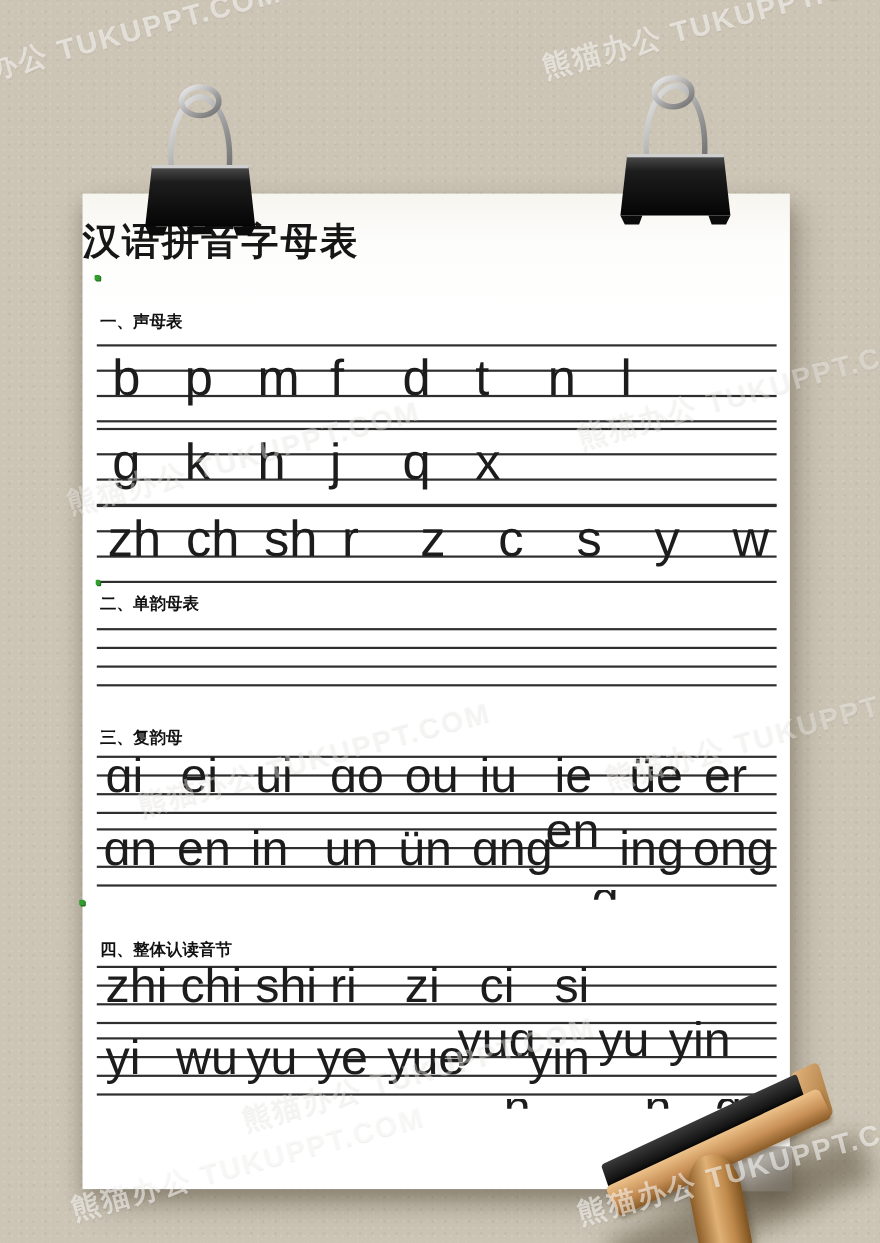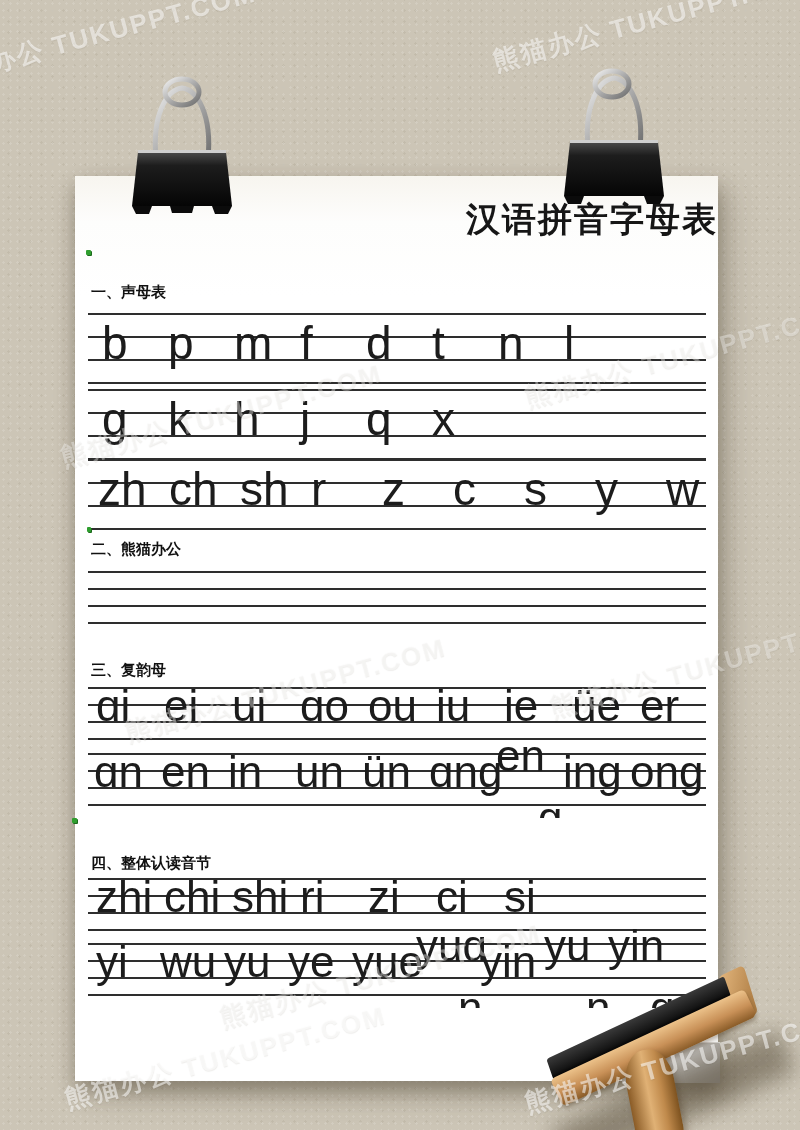"汉语拼音字母表" .doc-title { text-align: right -> left }
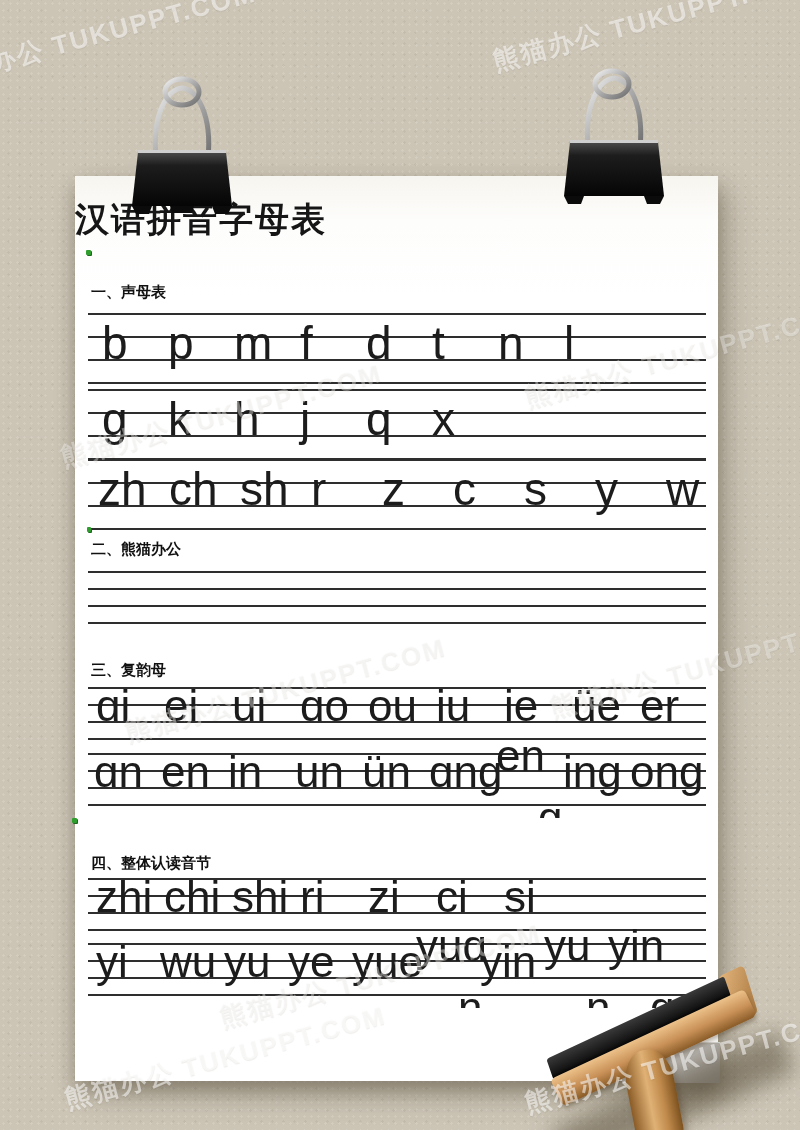"二、熊猫办公" div.sec-heading { text: 熊猫办公 -> 单韵母表 }
